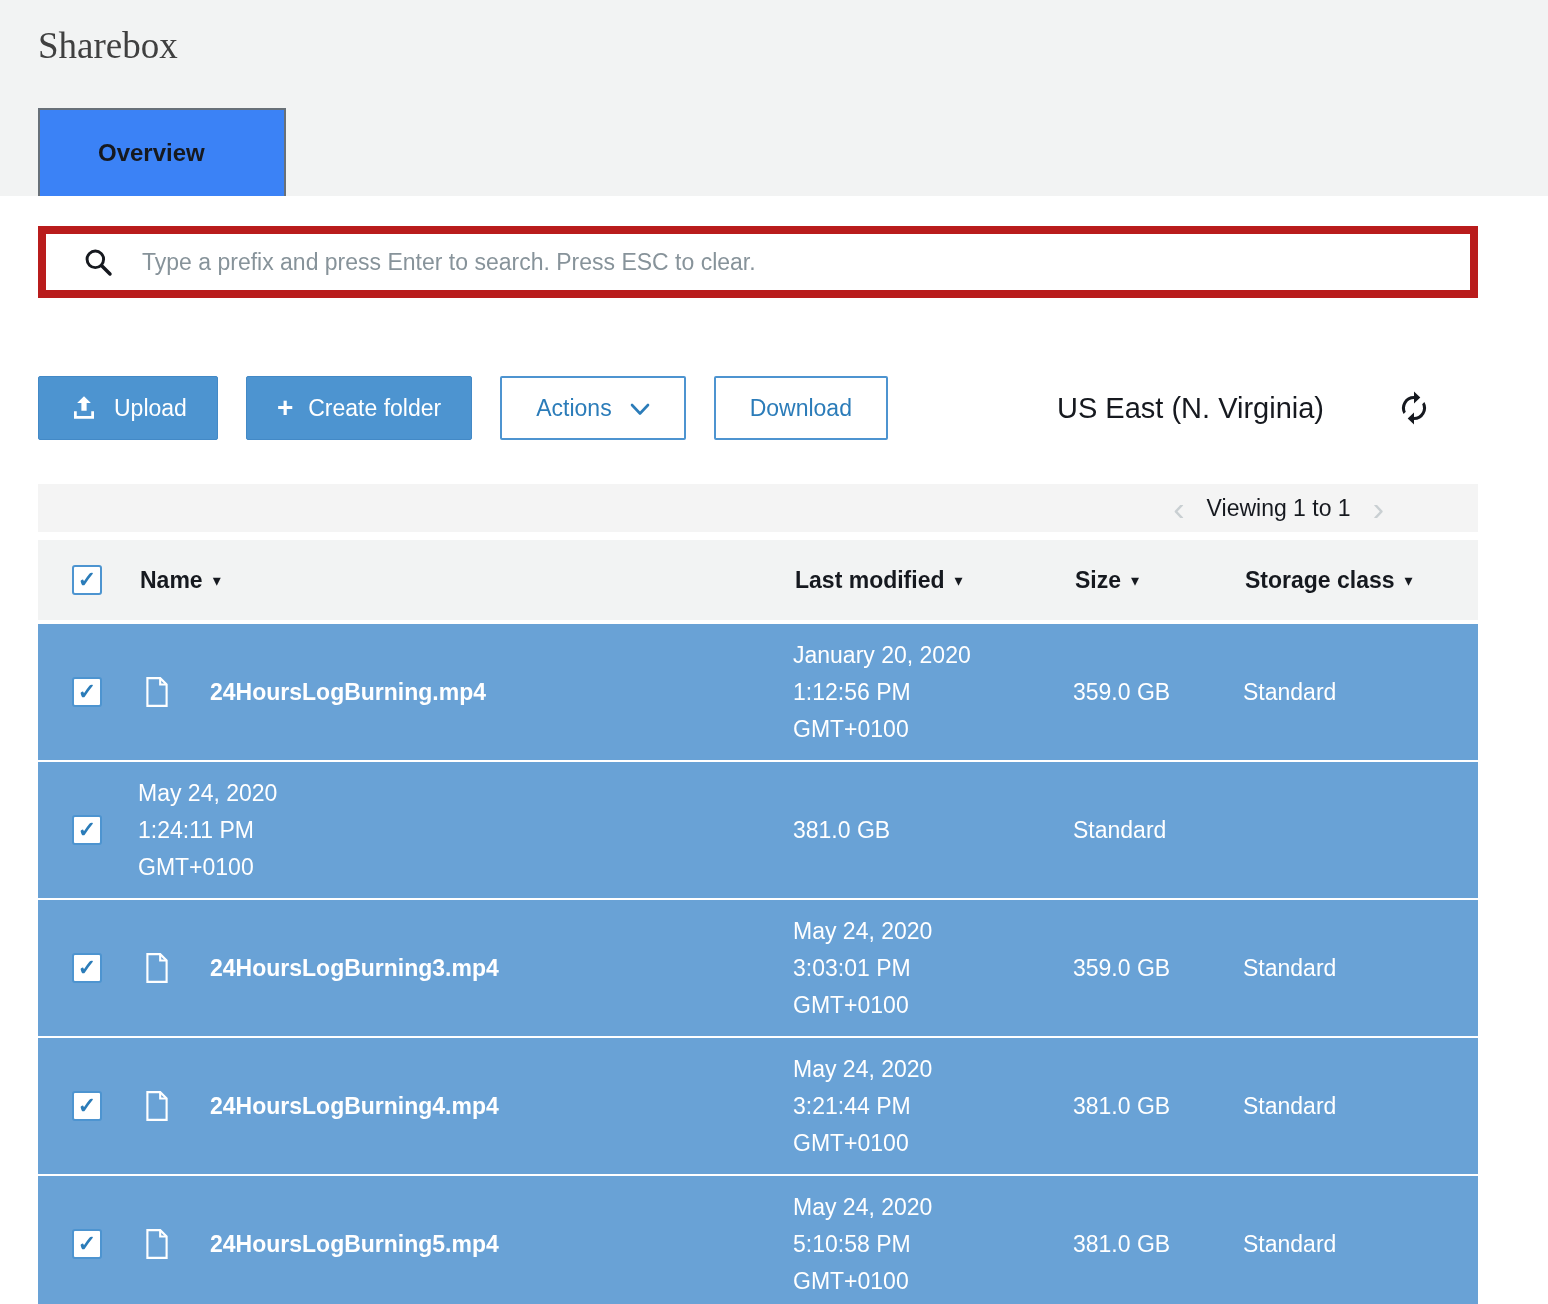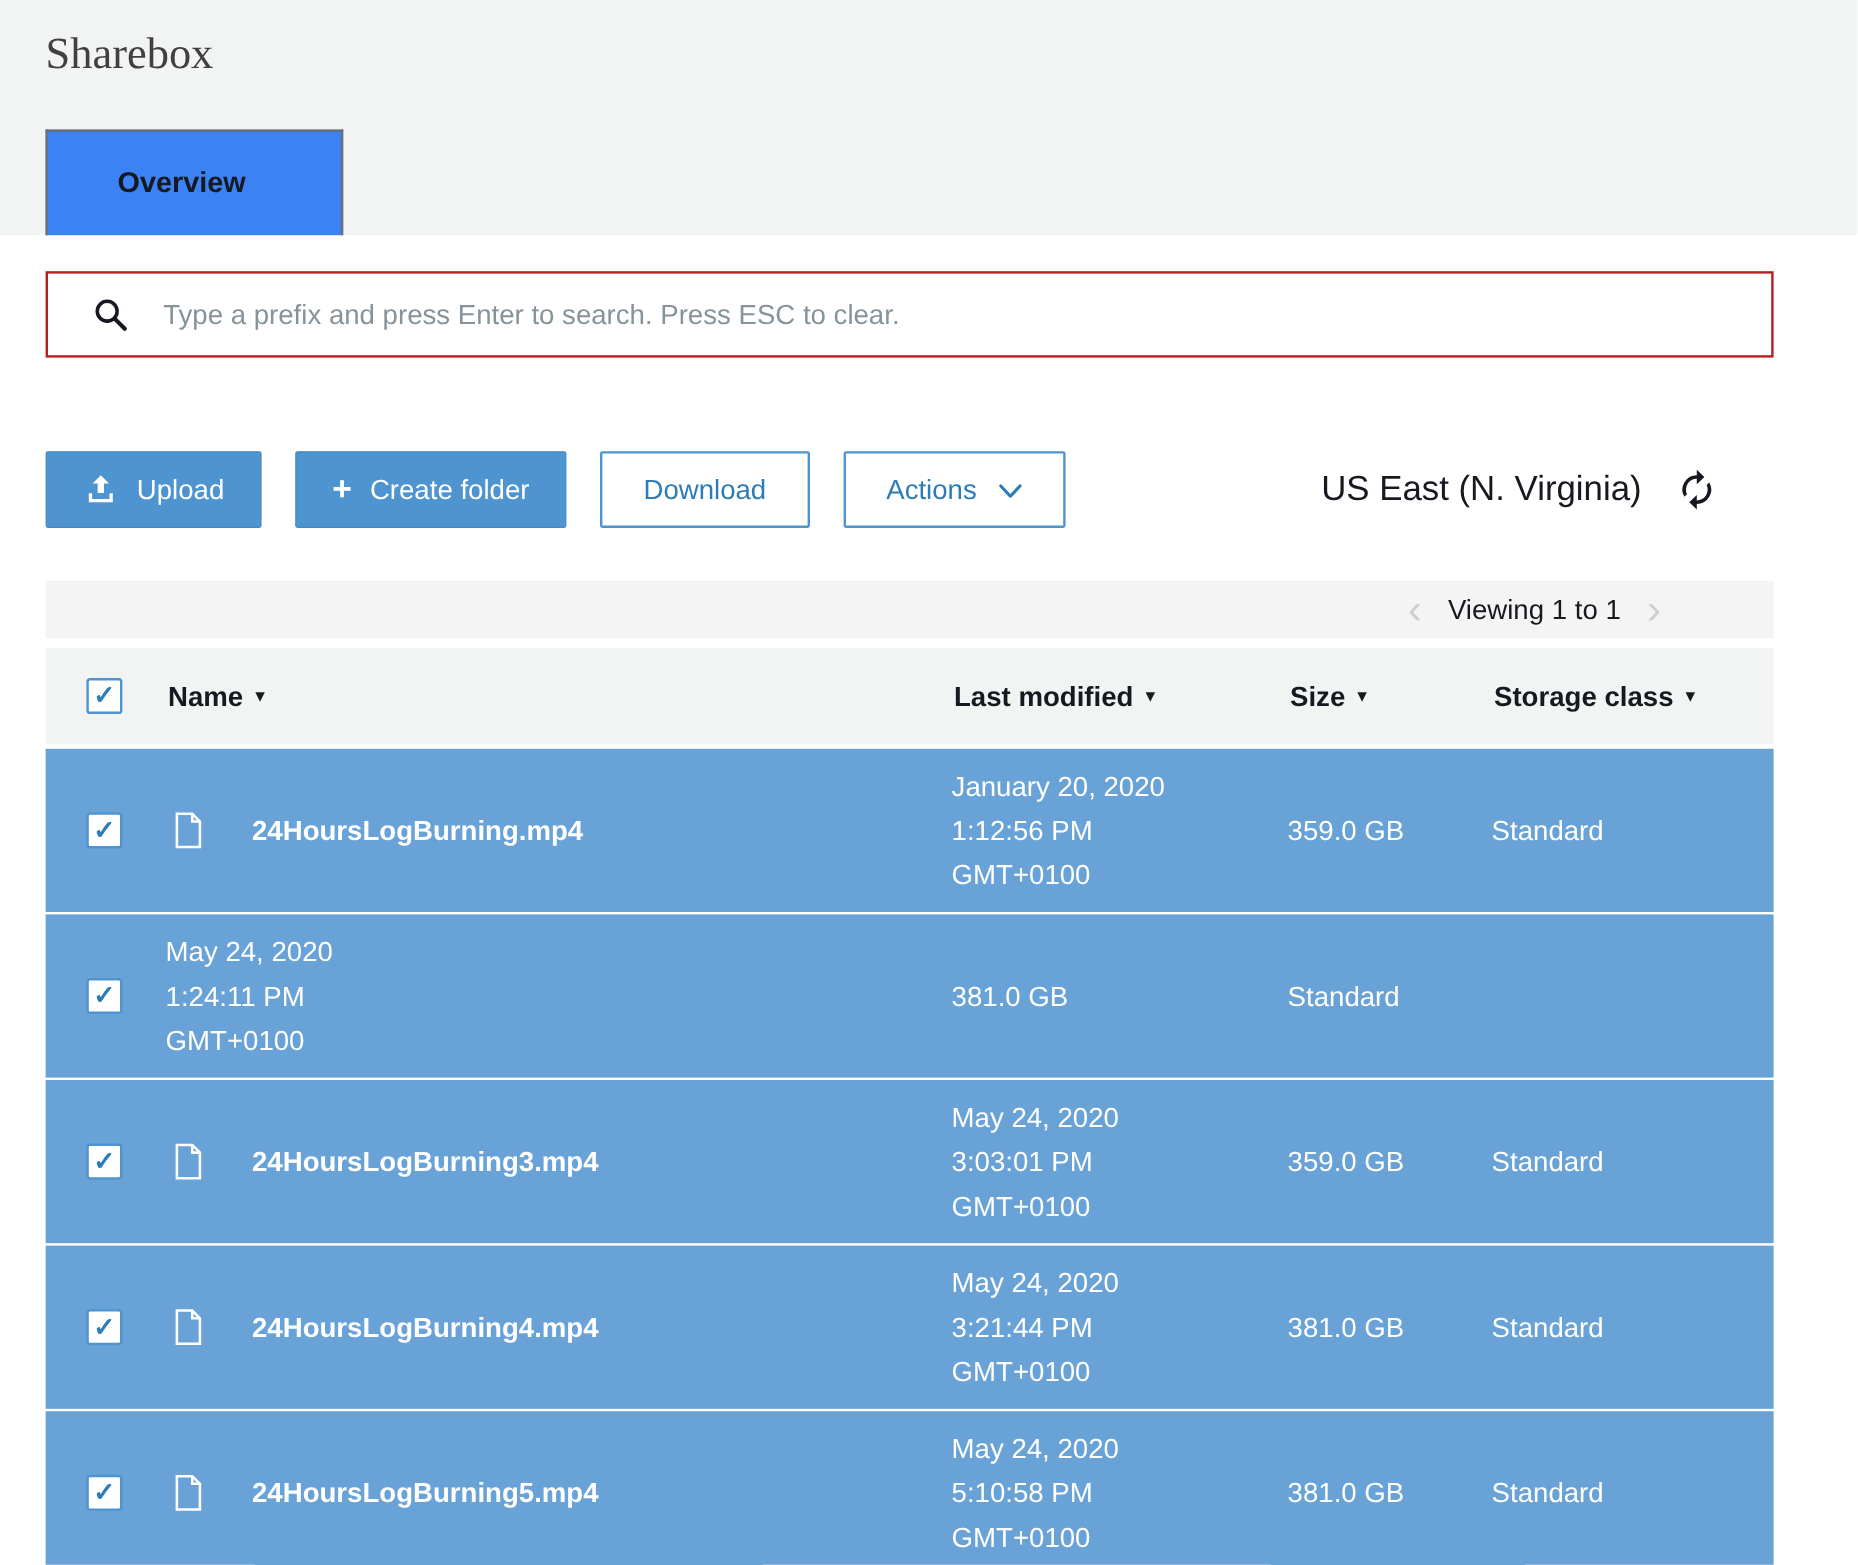"Type a prefix and press" .searchbox { border: 2px solid #b91c1c -> 8px solid #b91c1c }
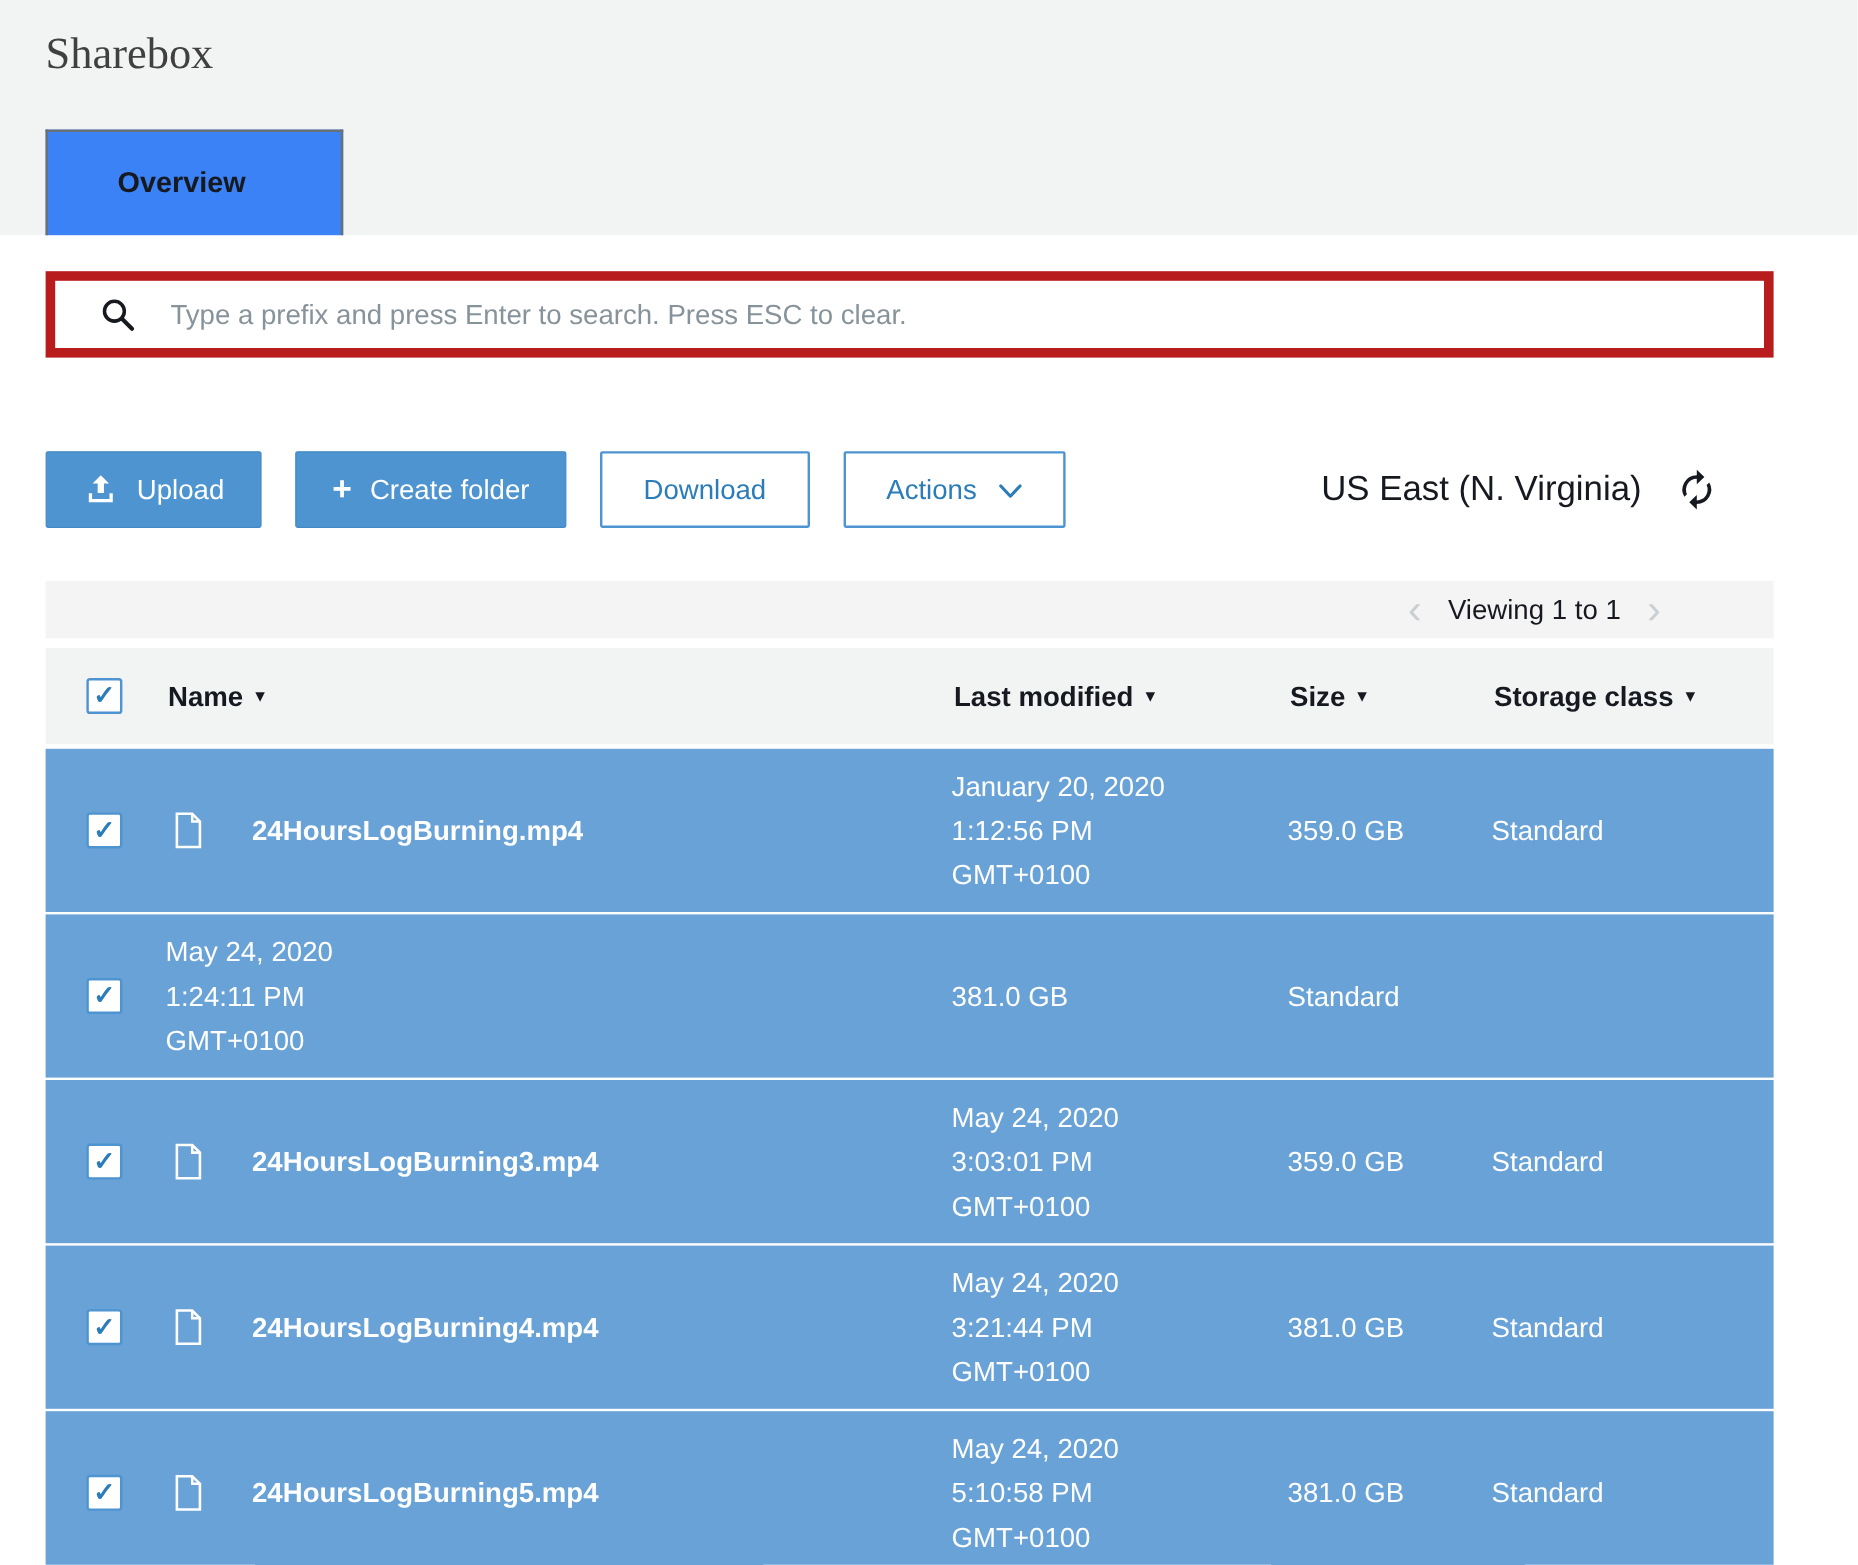"Download" button.btn { order: before "Actions" -> after "Actions" }
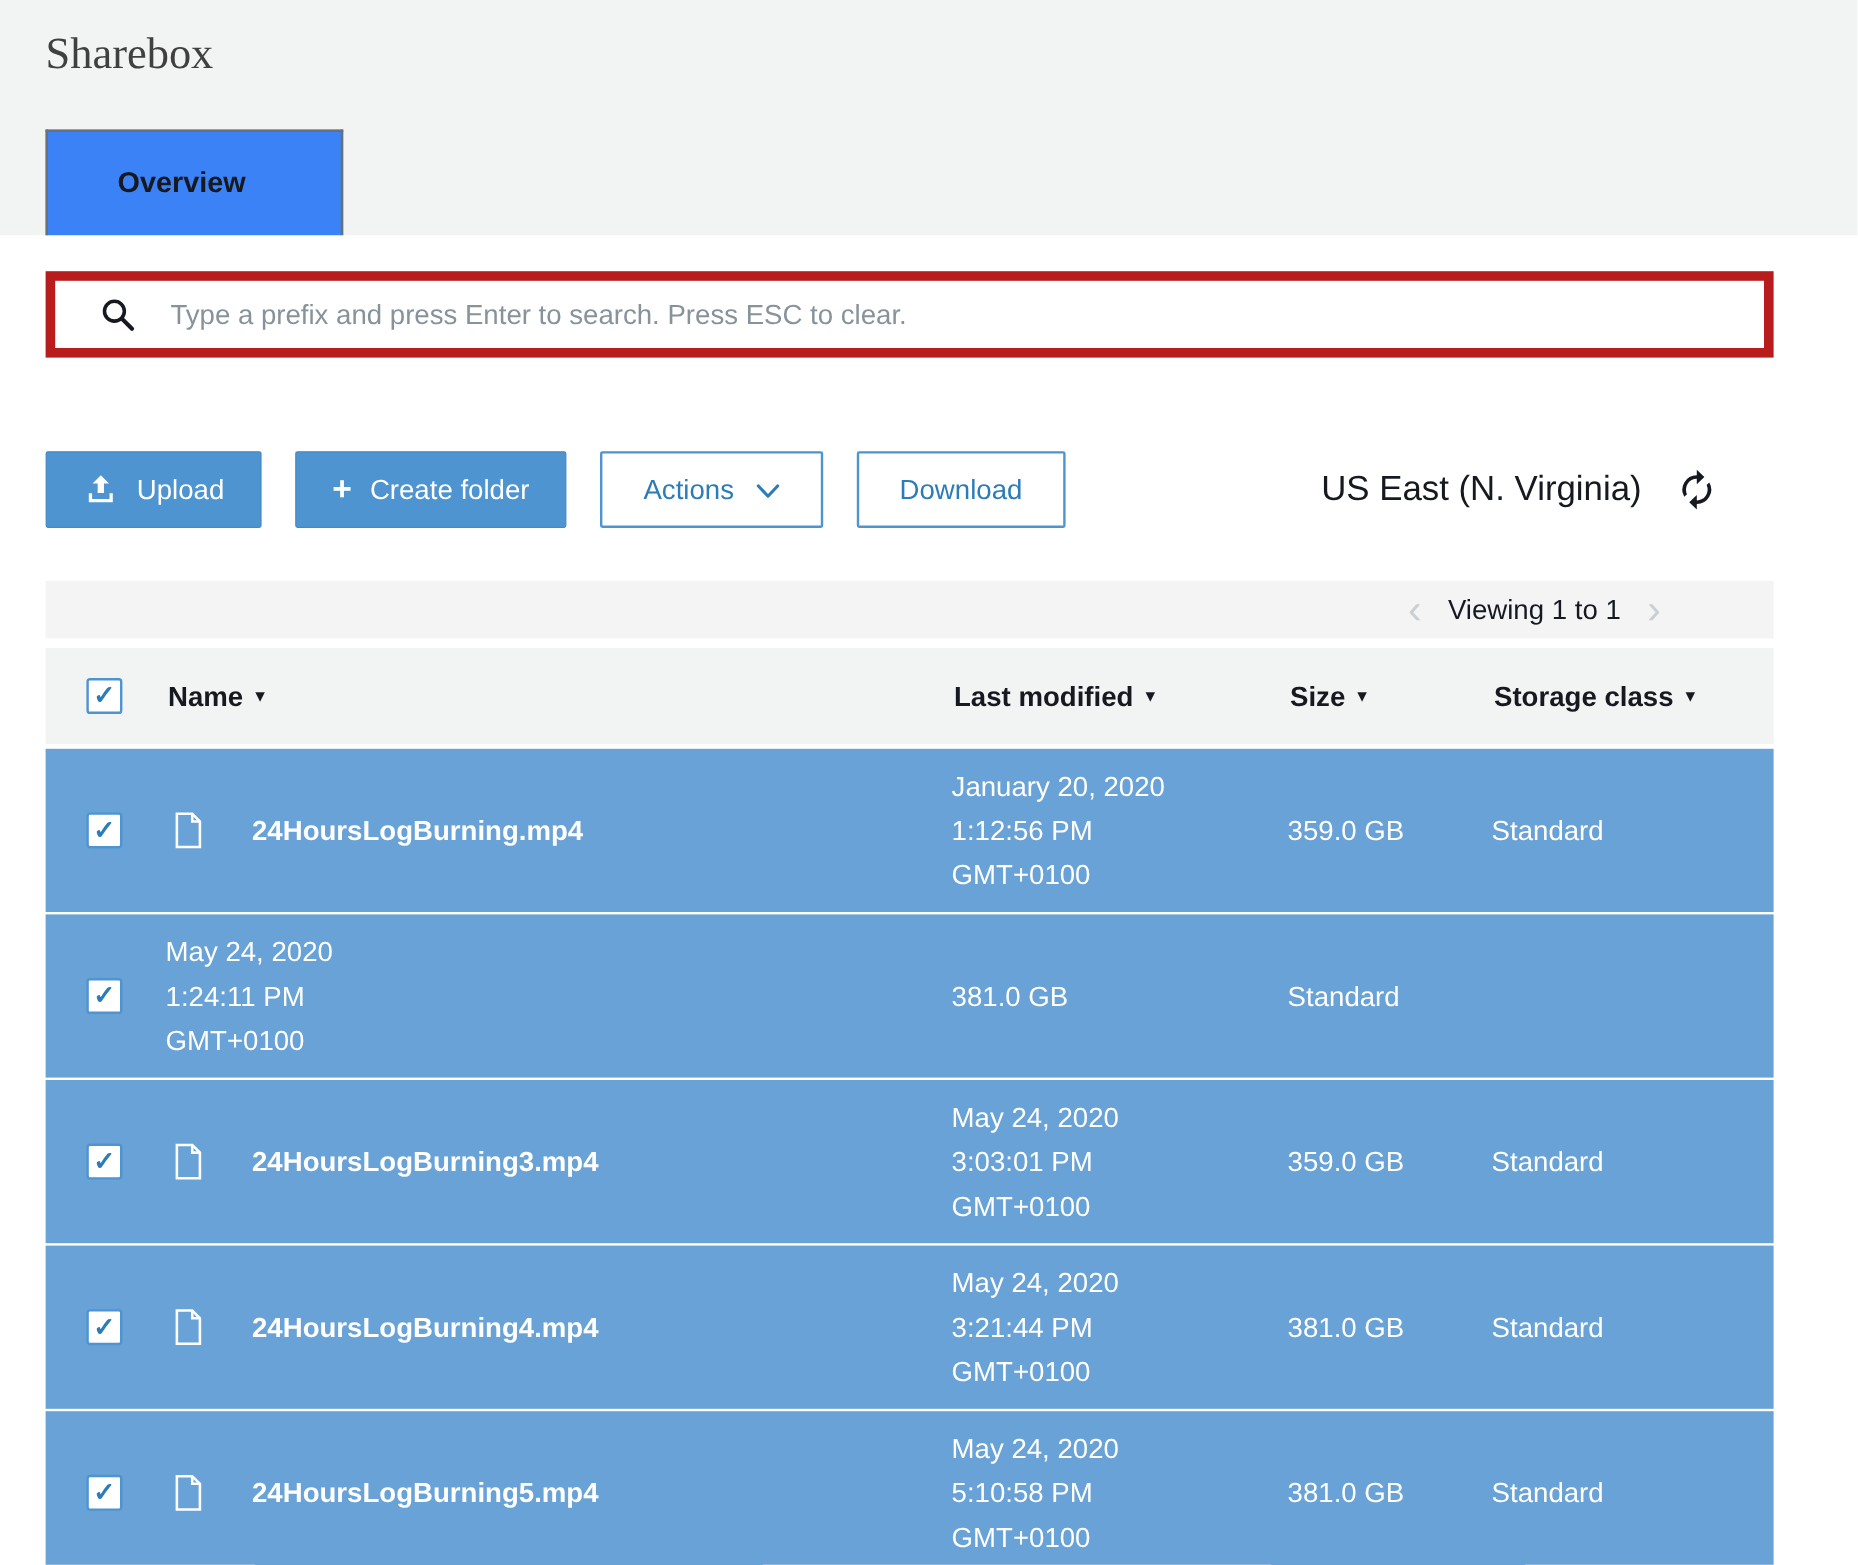"US East (N. Virginia)" .region-wrap { gap: 28px -> 72px }
